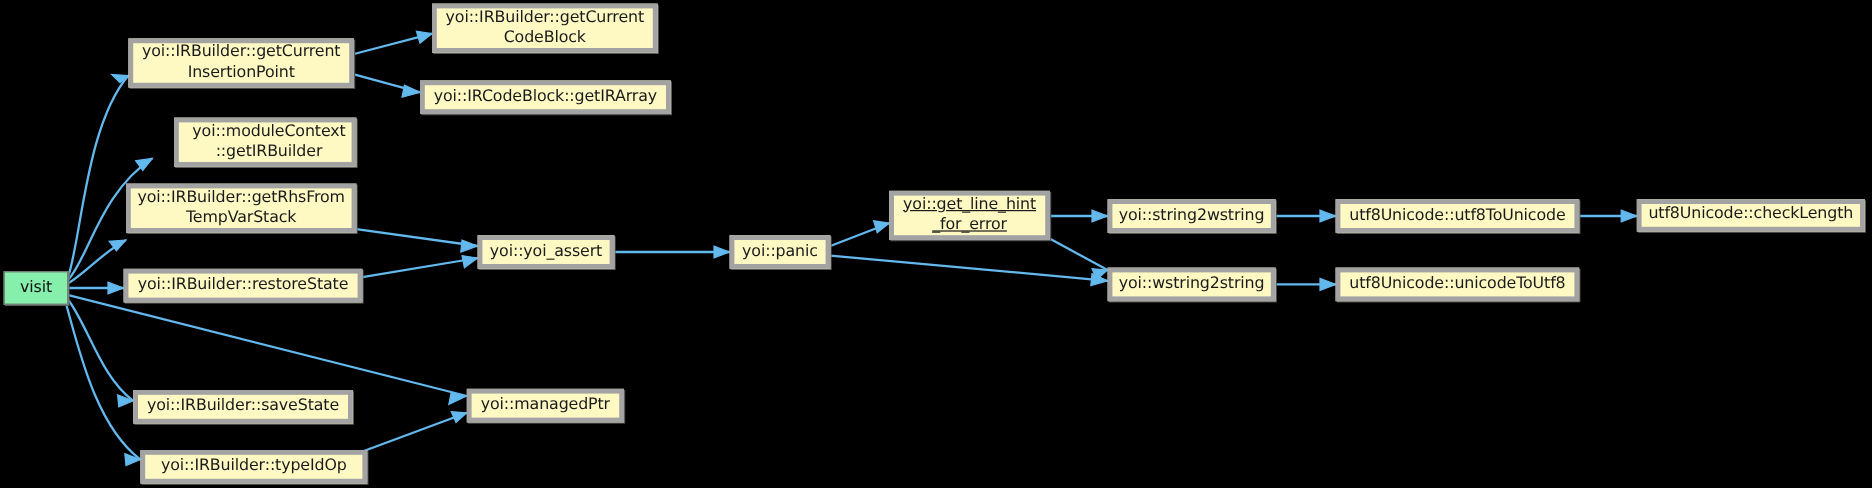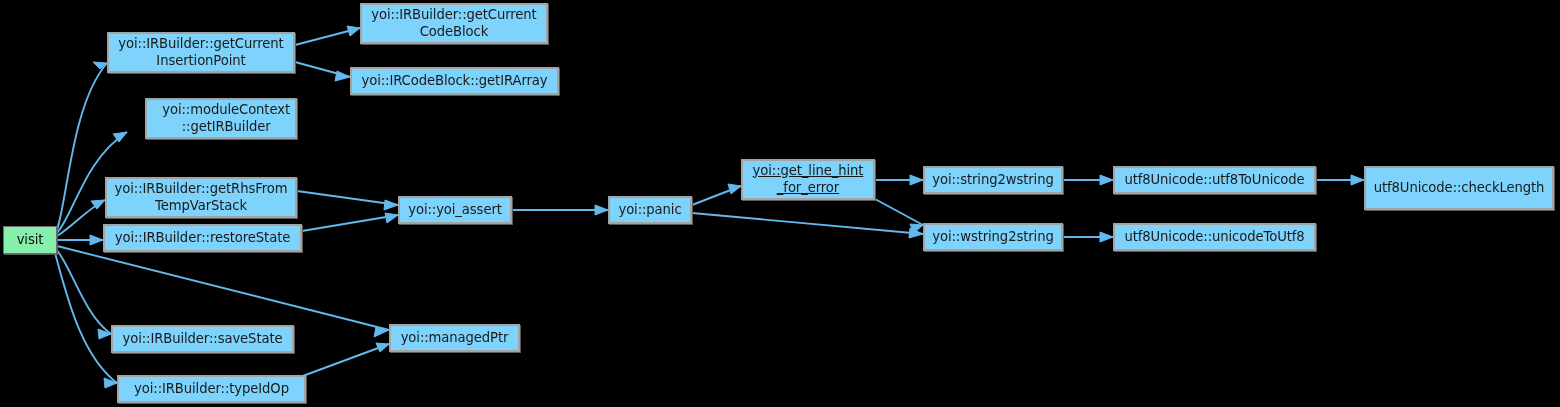"yoi::IRBuilder::getCurrent" .gnode { background: #7dd3fc -> #fef9c3; border: 2px solid #a3a3a3 -> 4px solid #a3a3a3 }
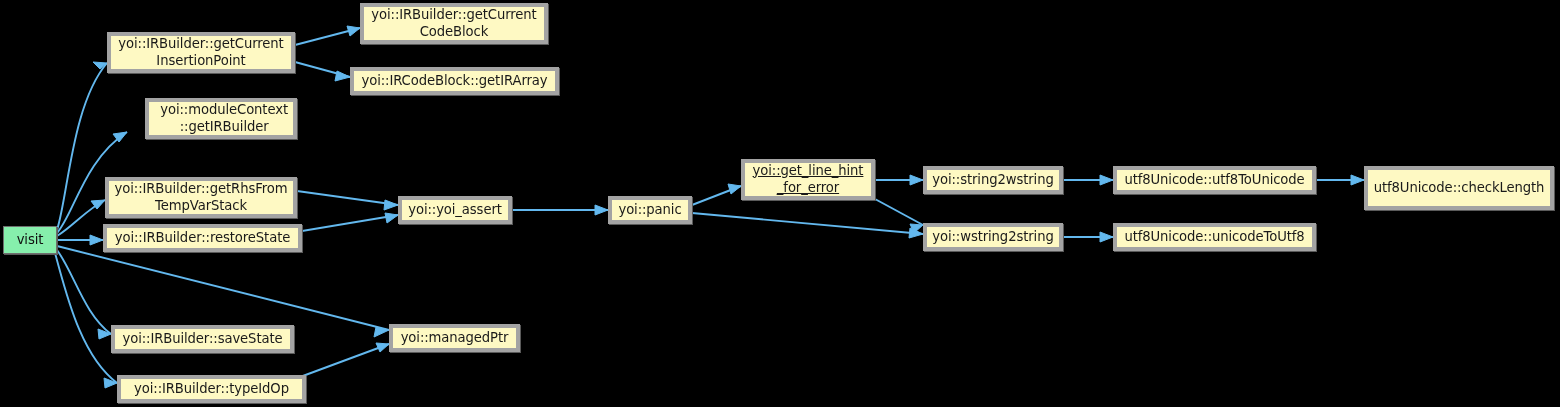"yoi::IRBuilder::getRhsFrom" div.gnode { top: 177px -> 153px }
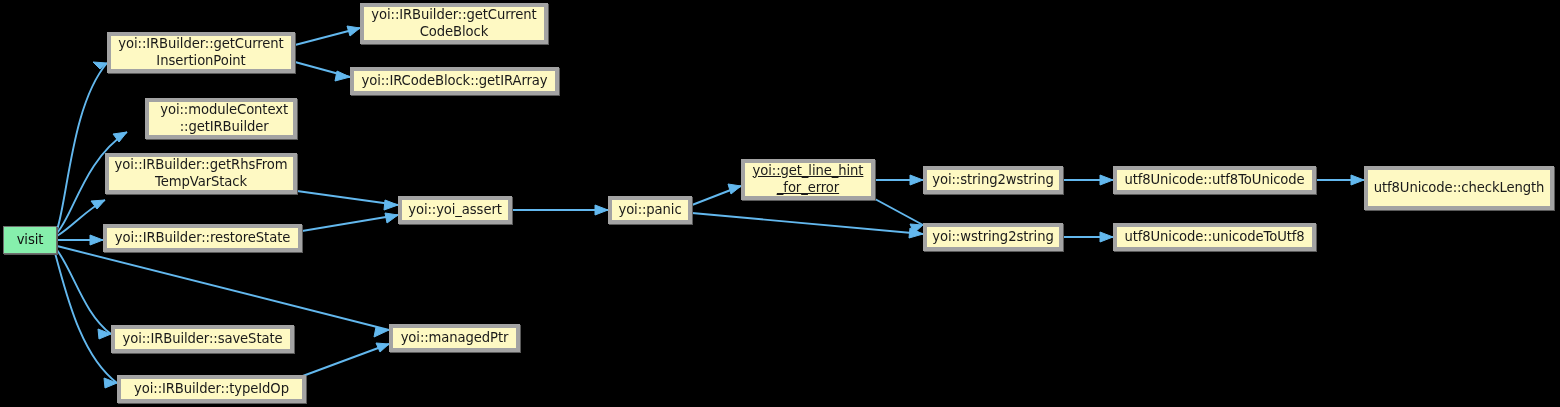"utf8Unicode::checkLength" div.gnode { height: 44px -> 27px }
